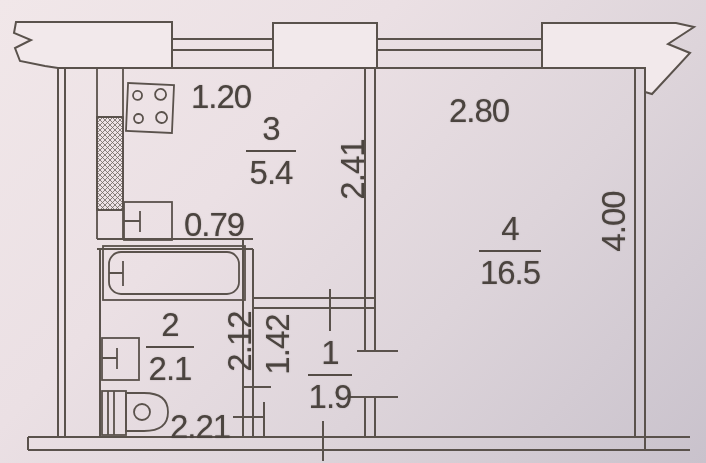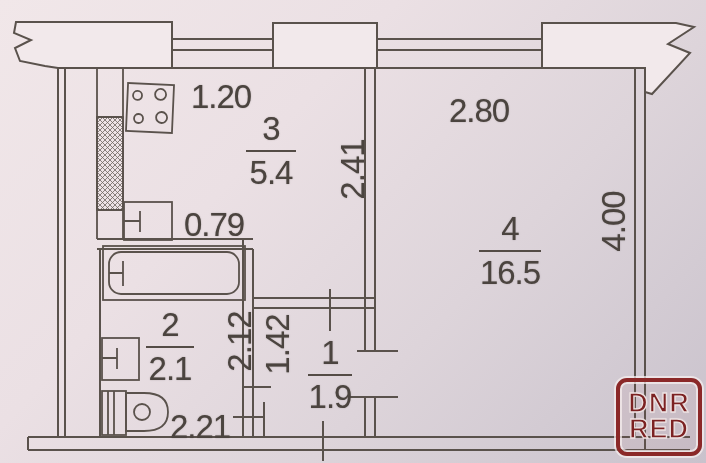"DNR" div.watermark { html: <div> <span>DNR</span> <span>RED</span> </div> -> none }
